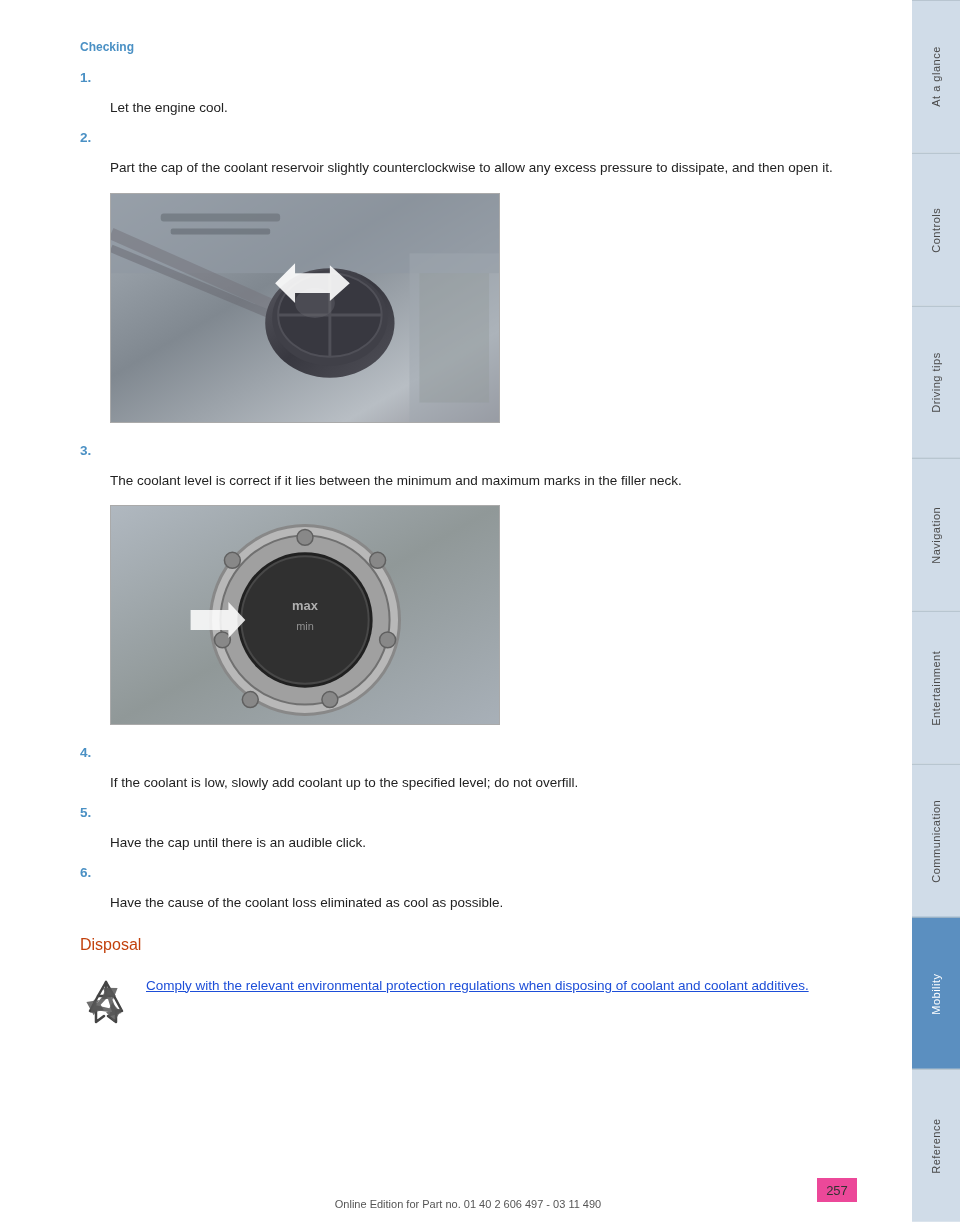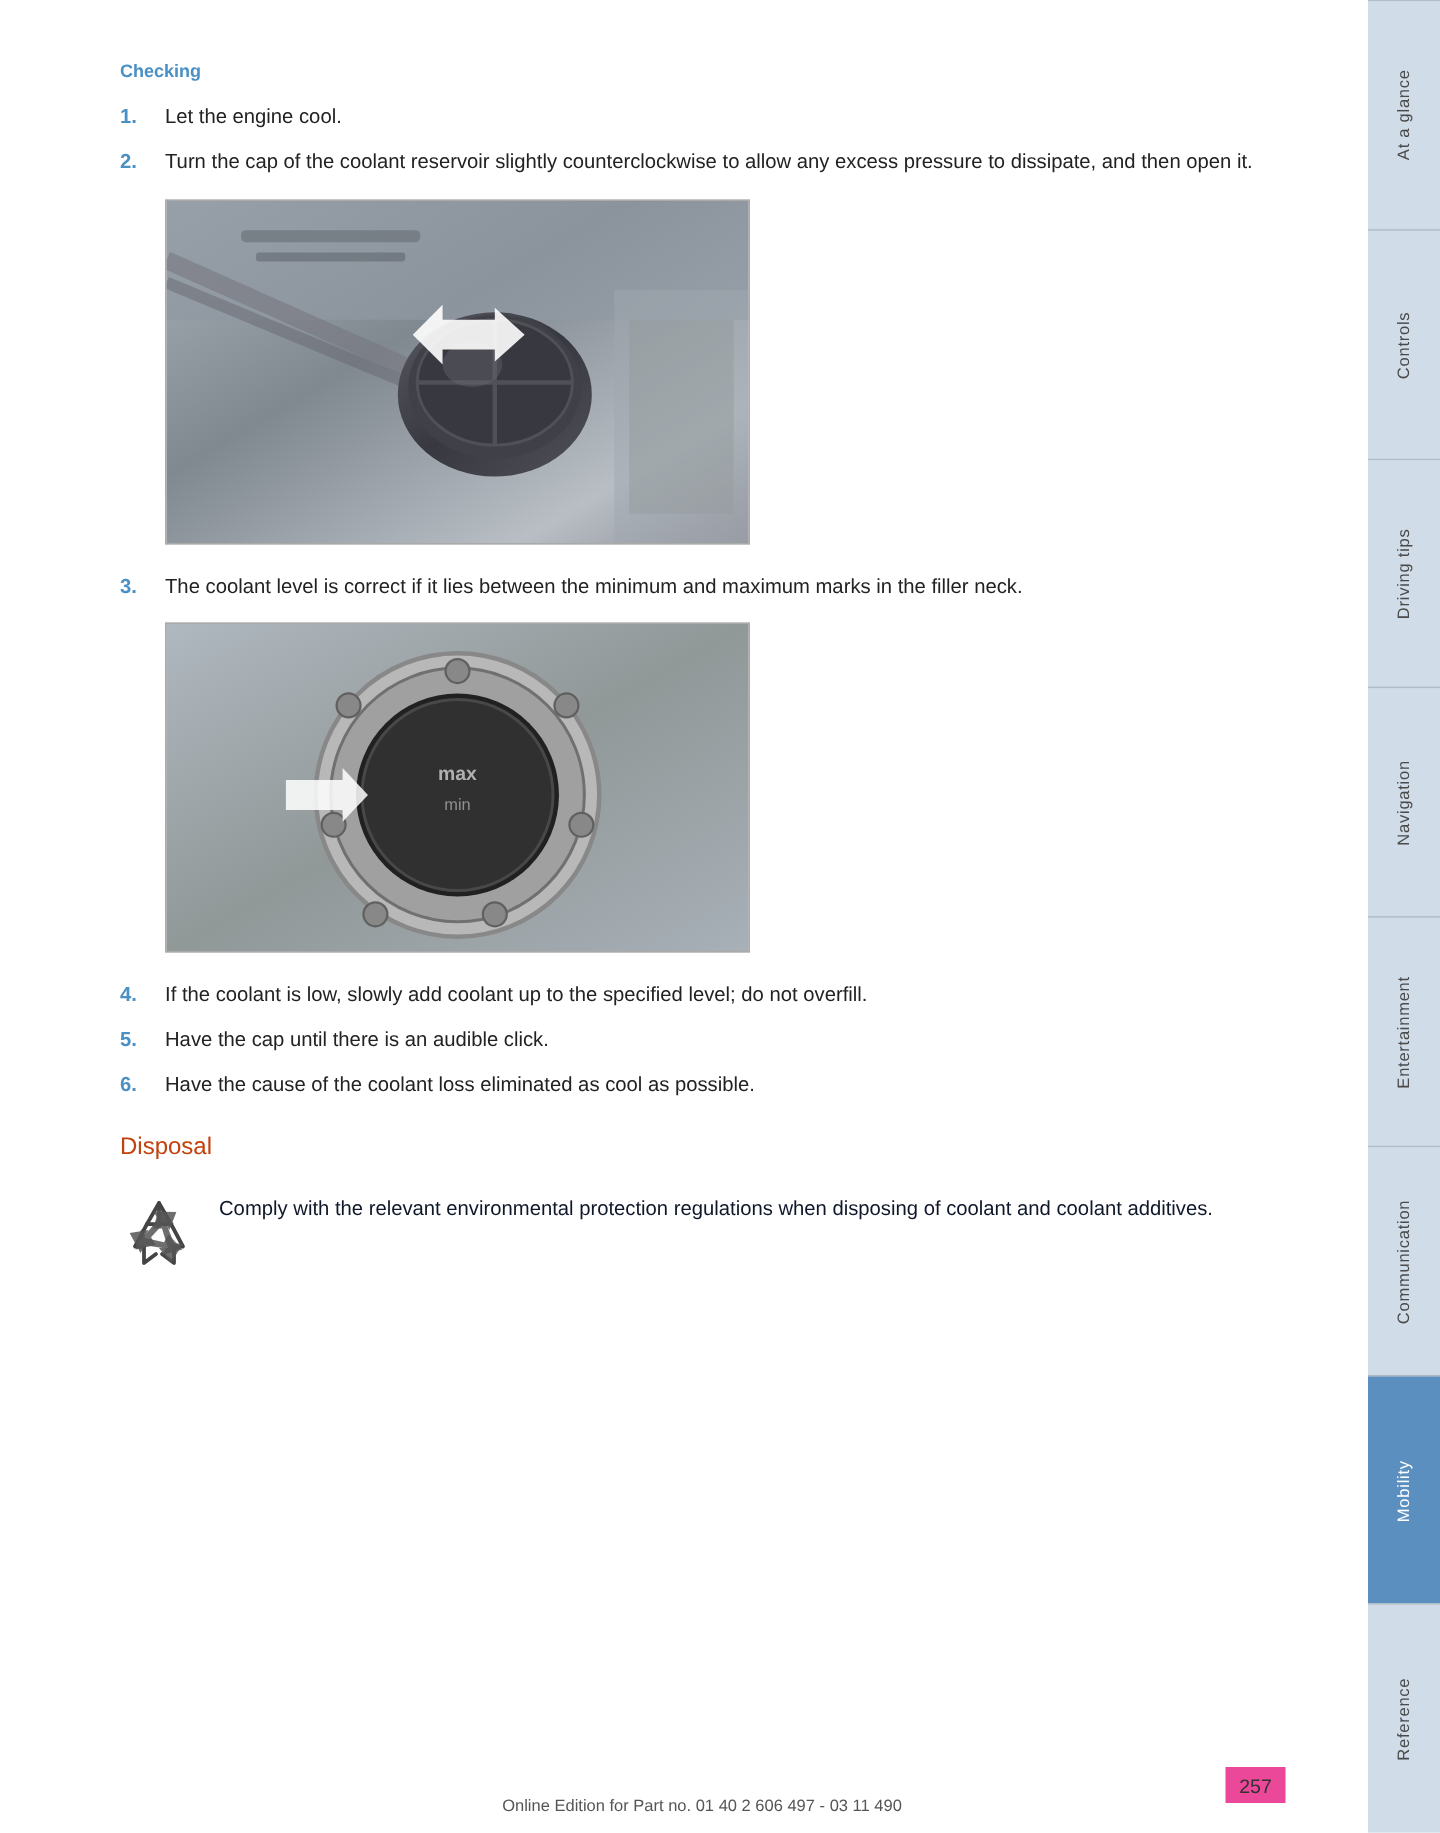"Let the engine cool." .step-text { margin-top: none -> 30px }
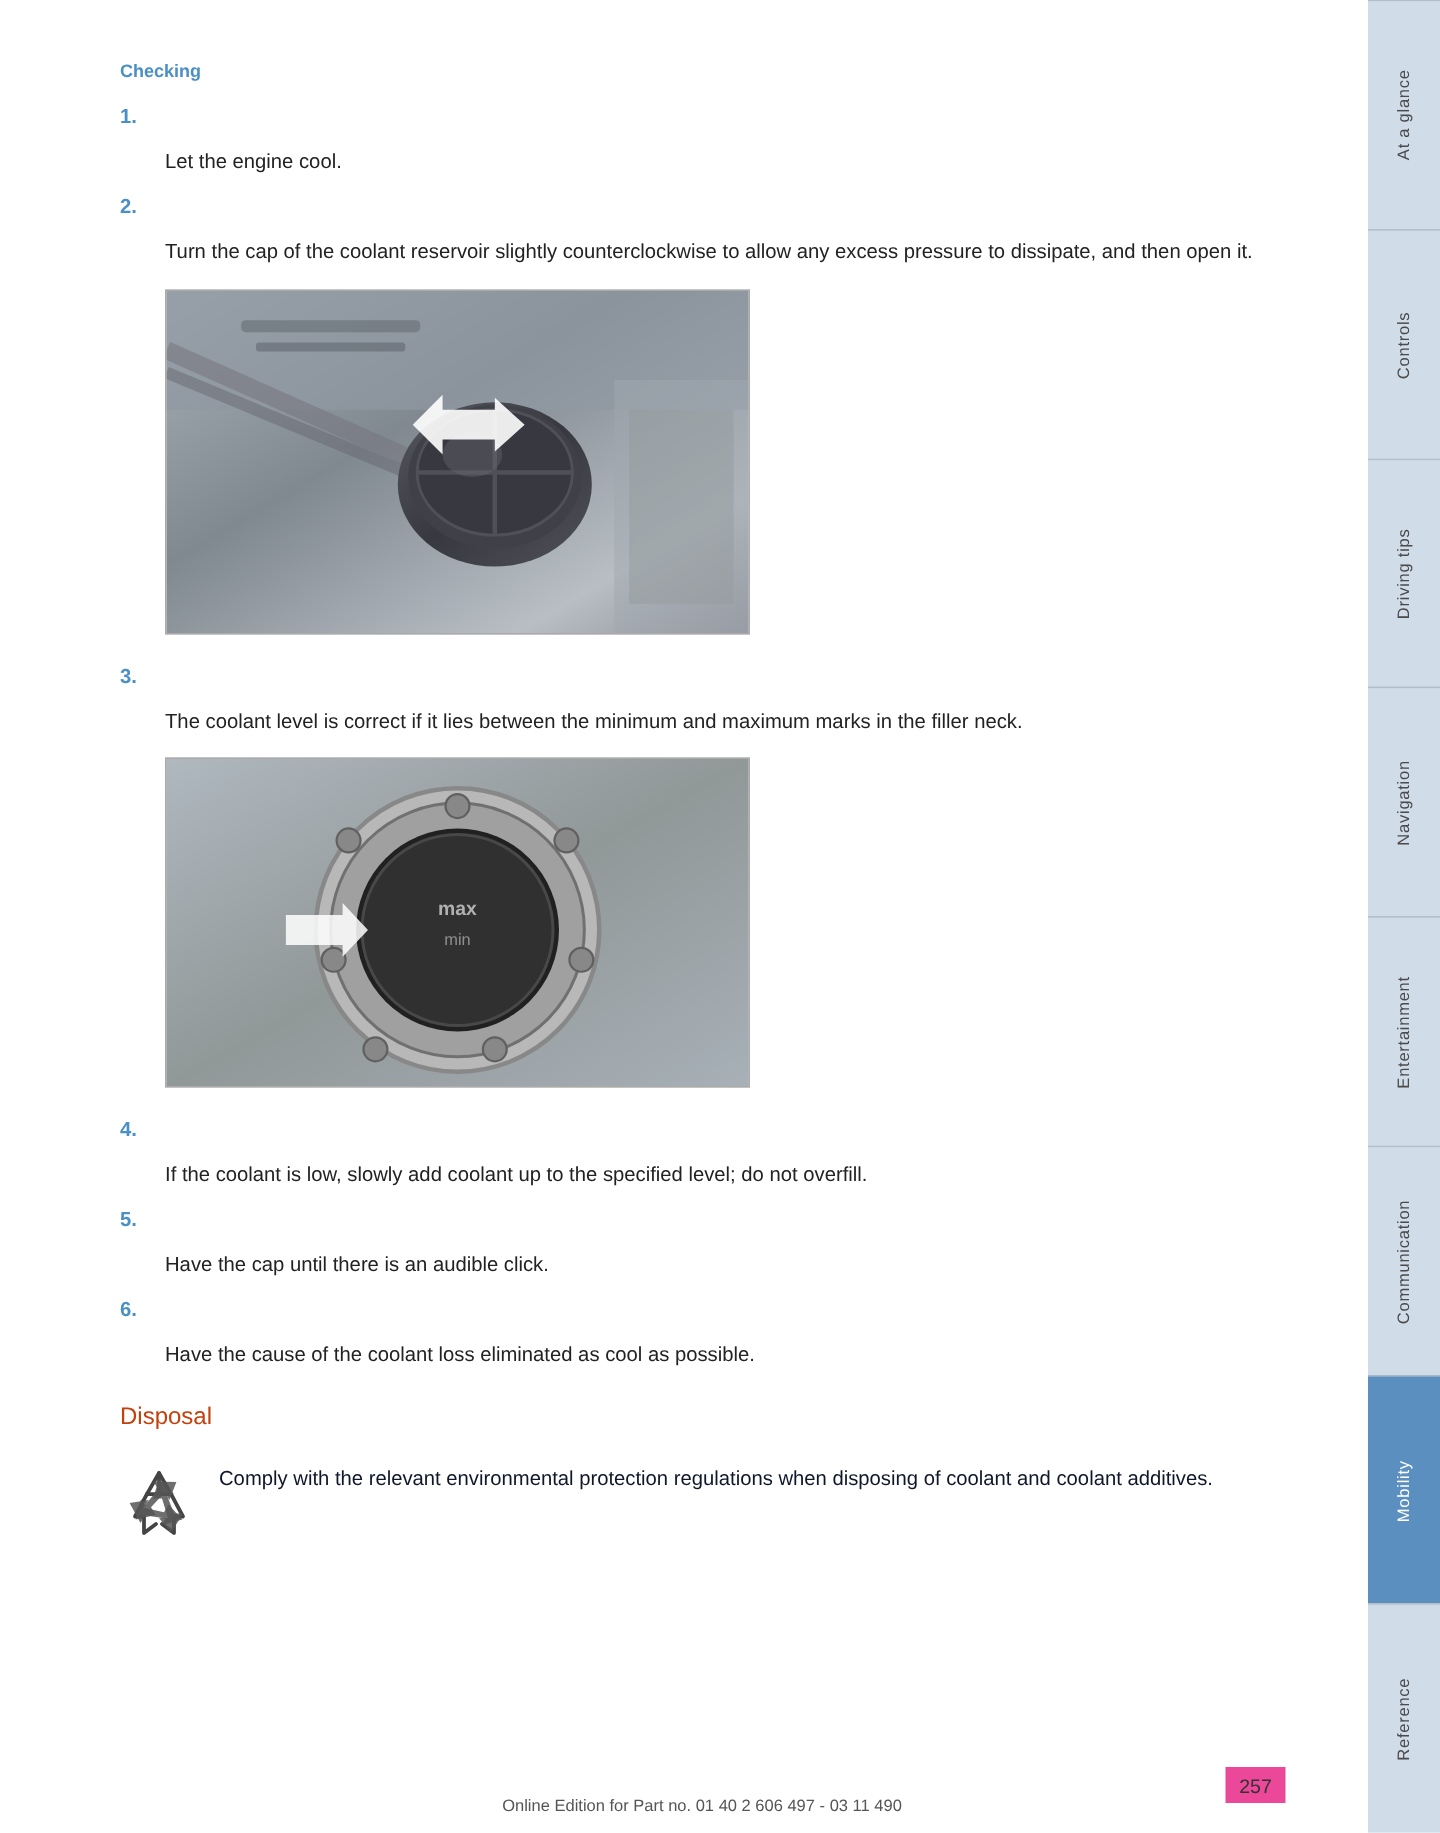"Turn the cap of the" span.step-text { text: Turn -> Part }
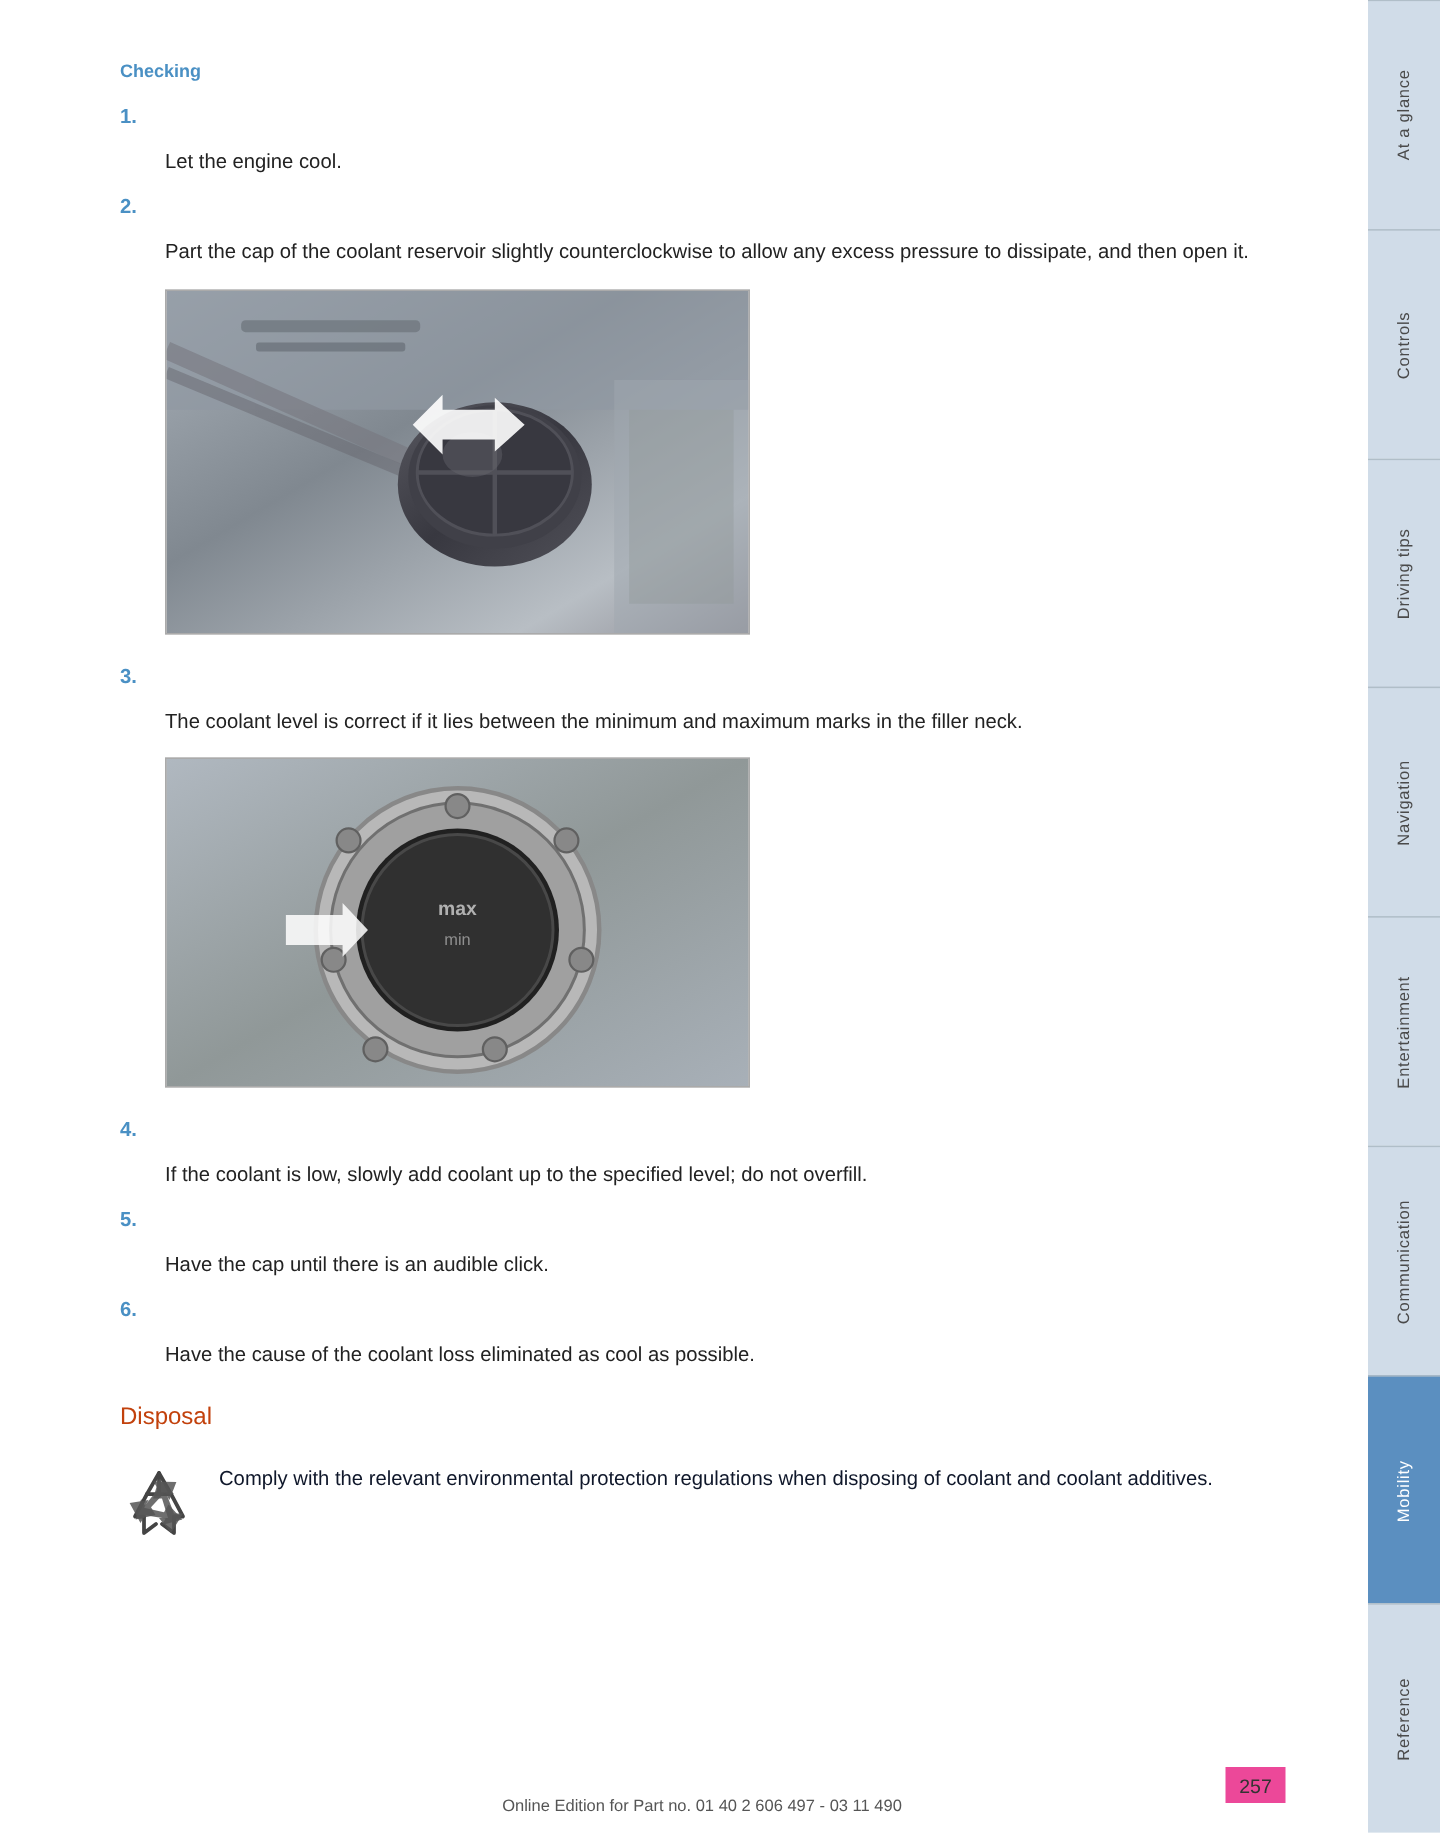"Comply with the relevant environmental" .disposal-text { color: #0f172a -> #1d4ed8; text-decoration: none -> underline }
